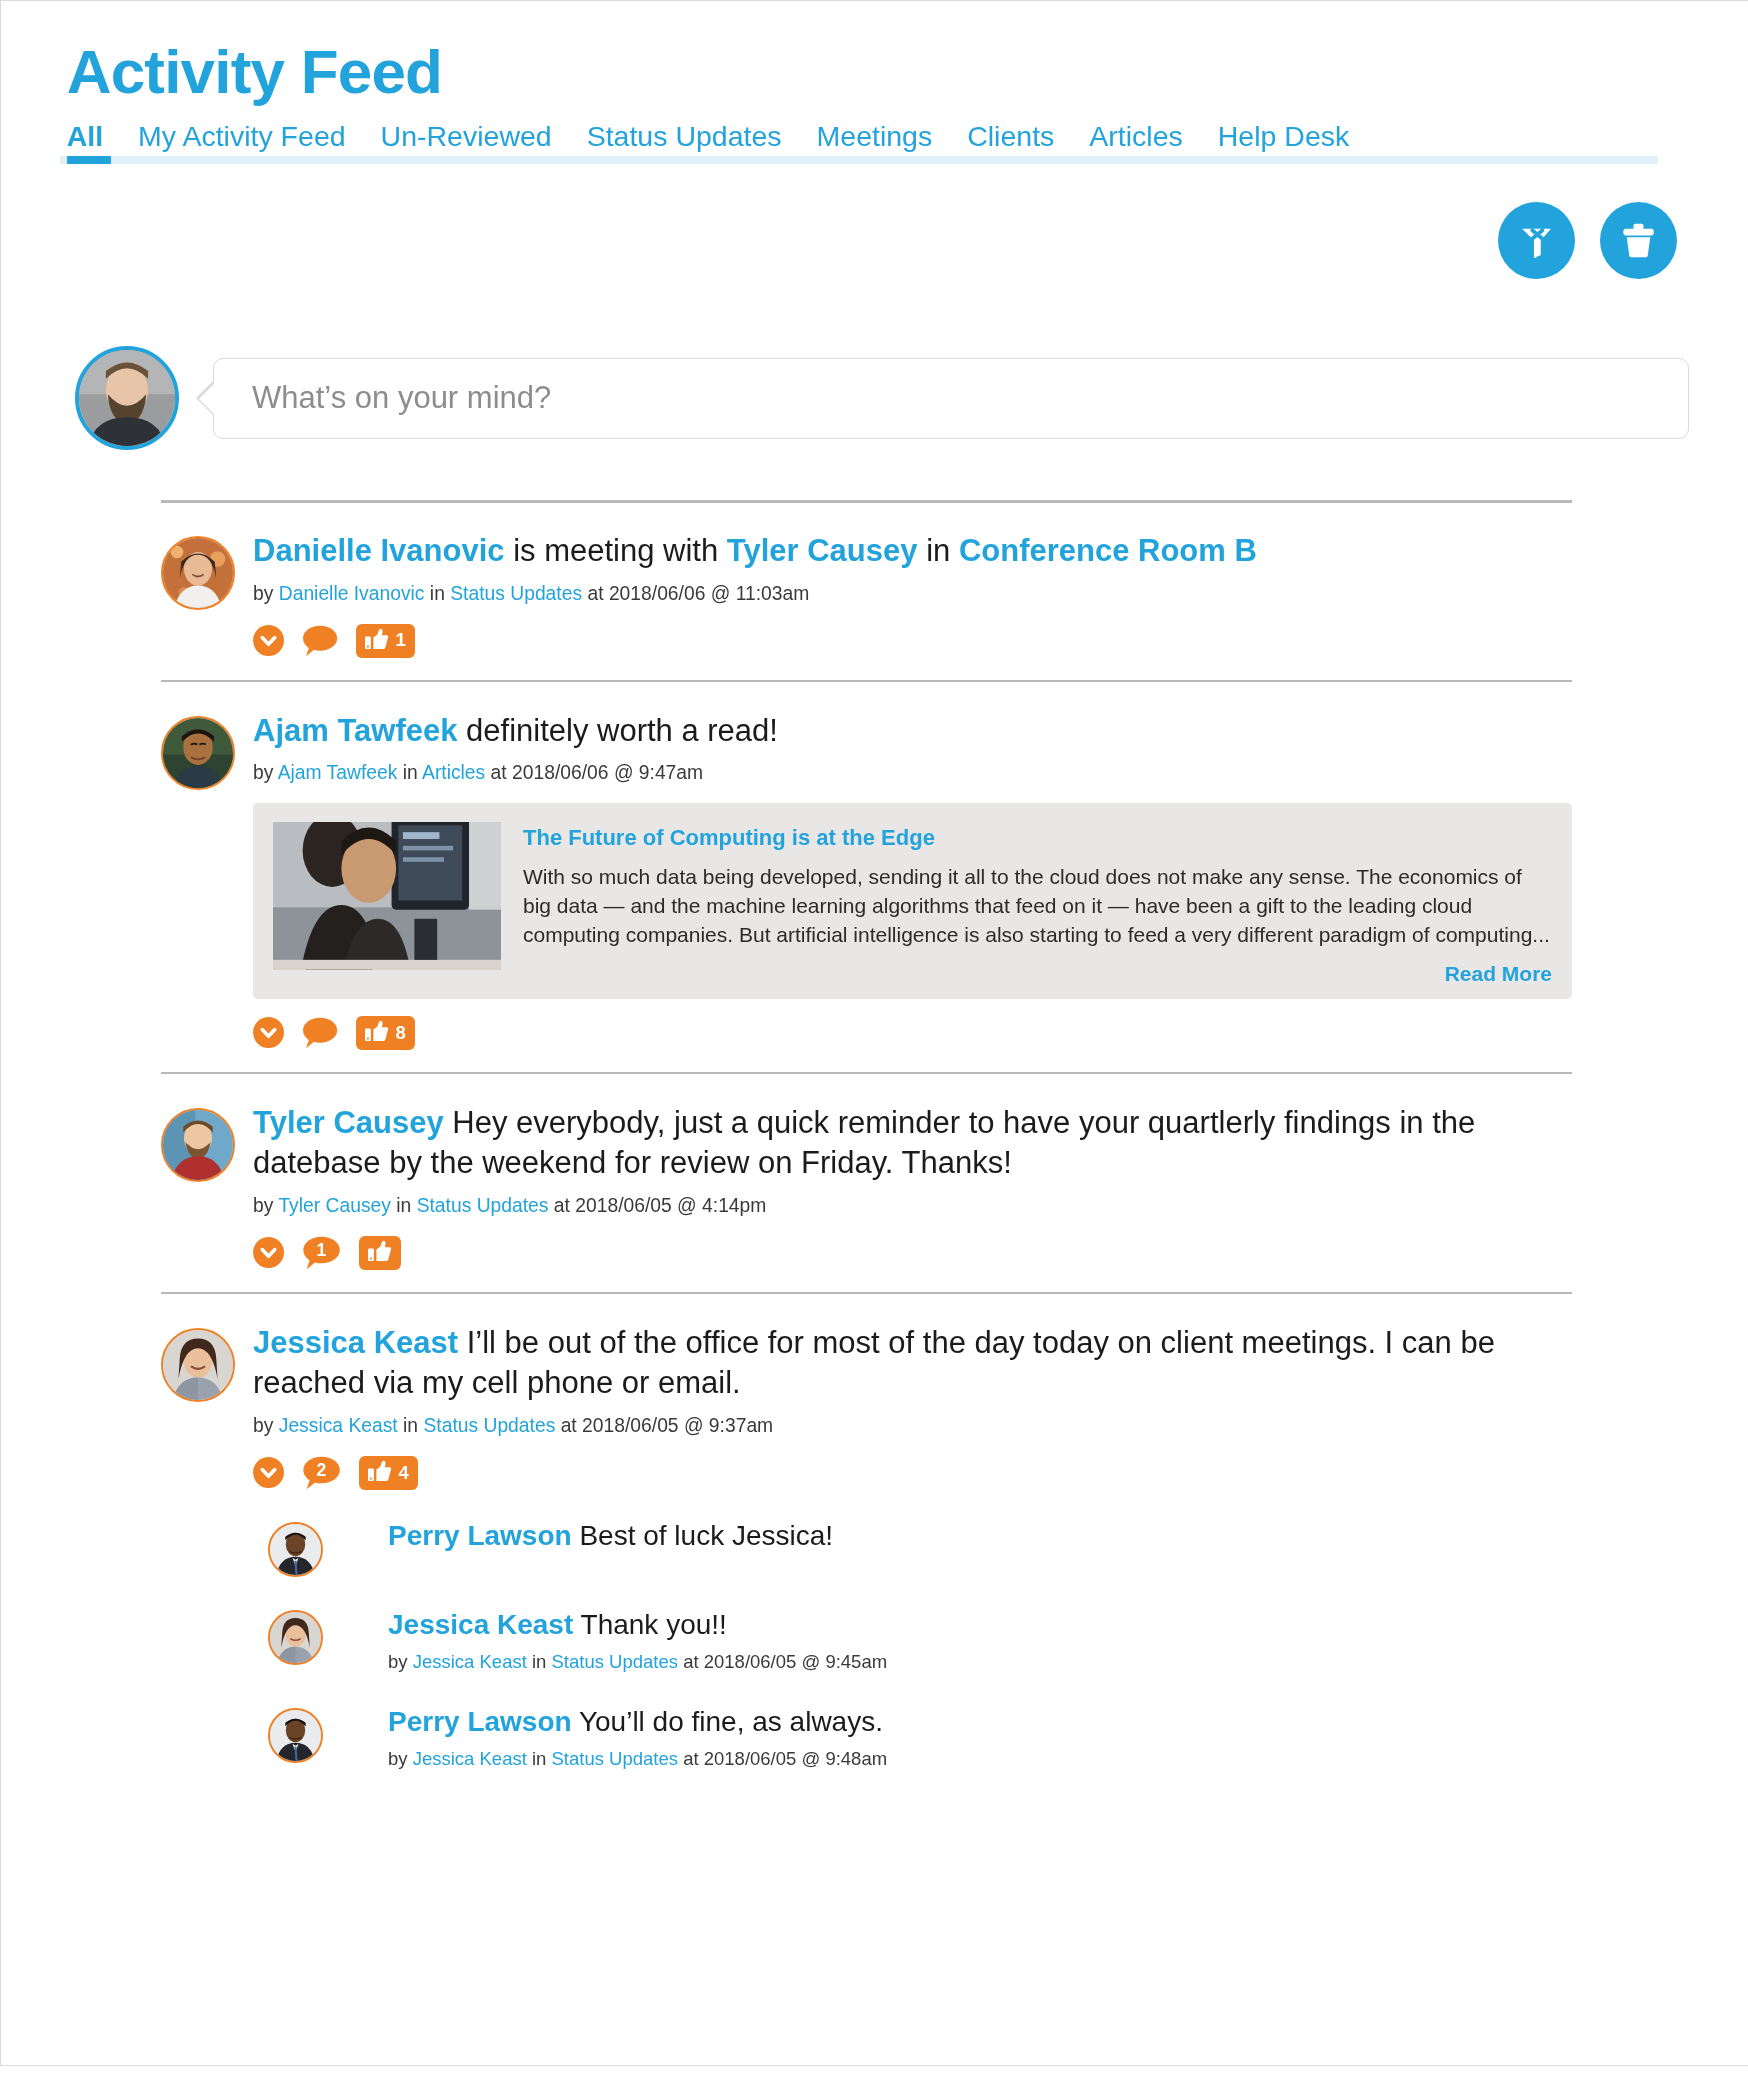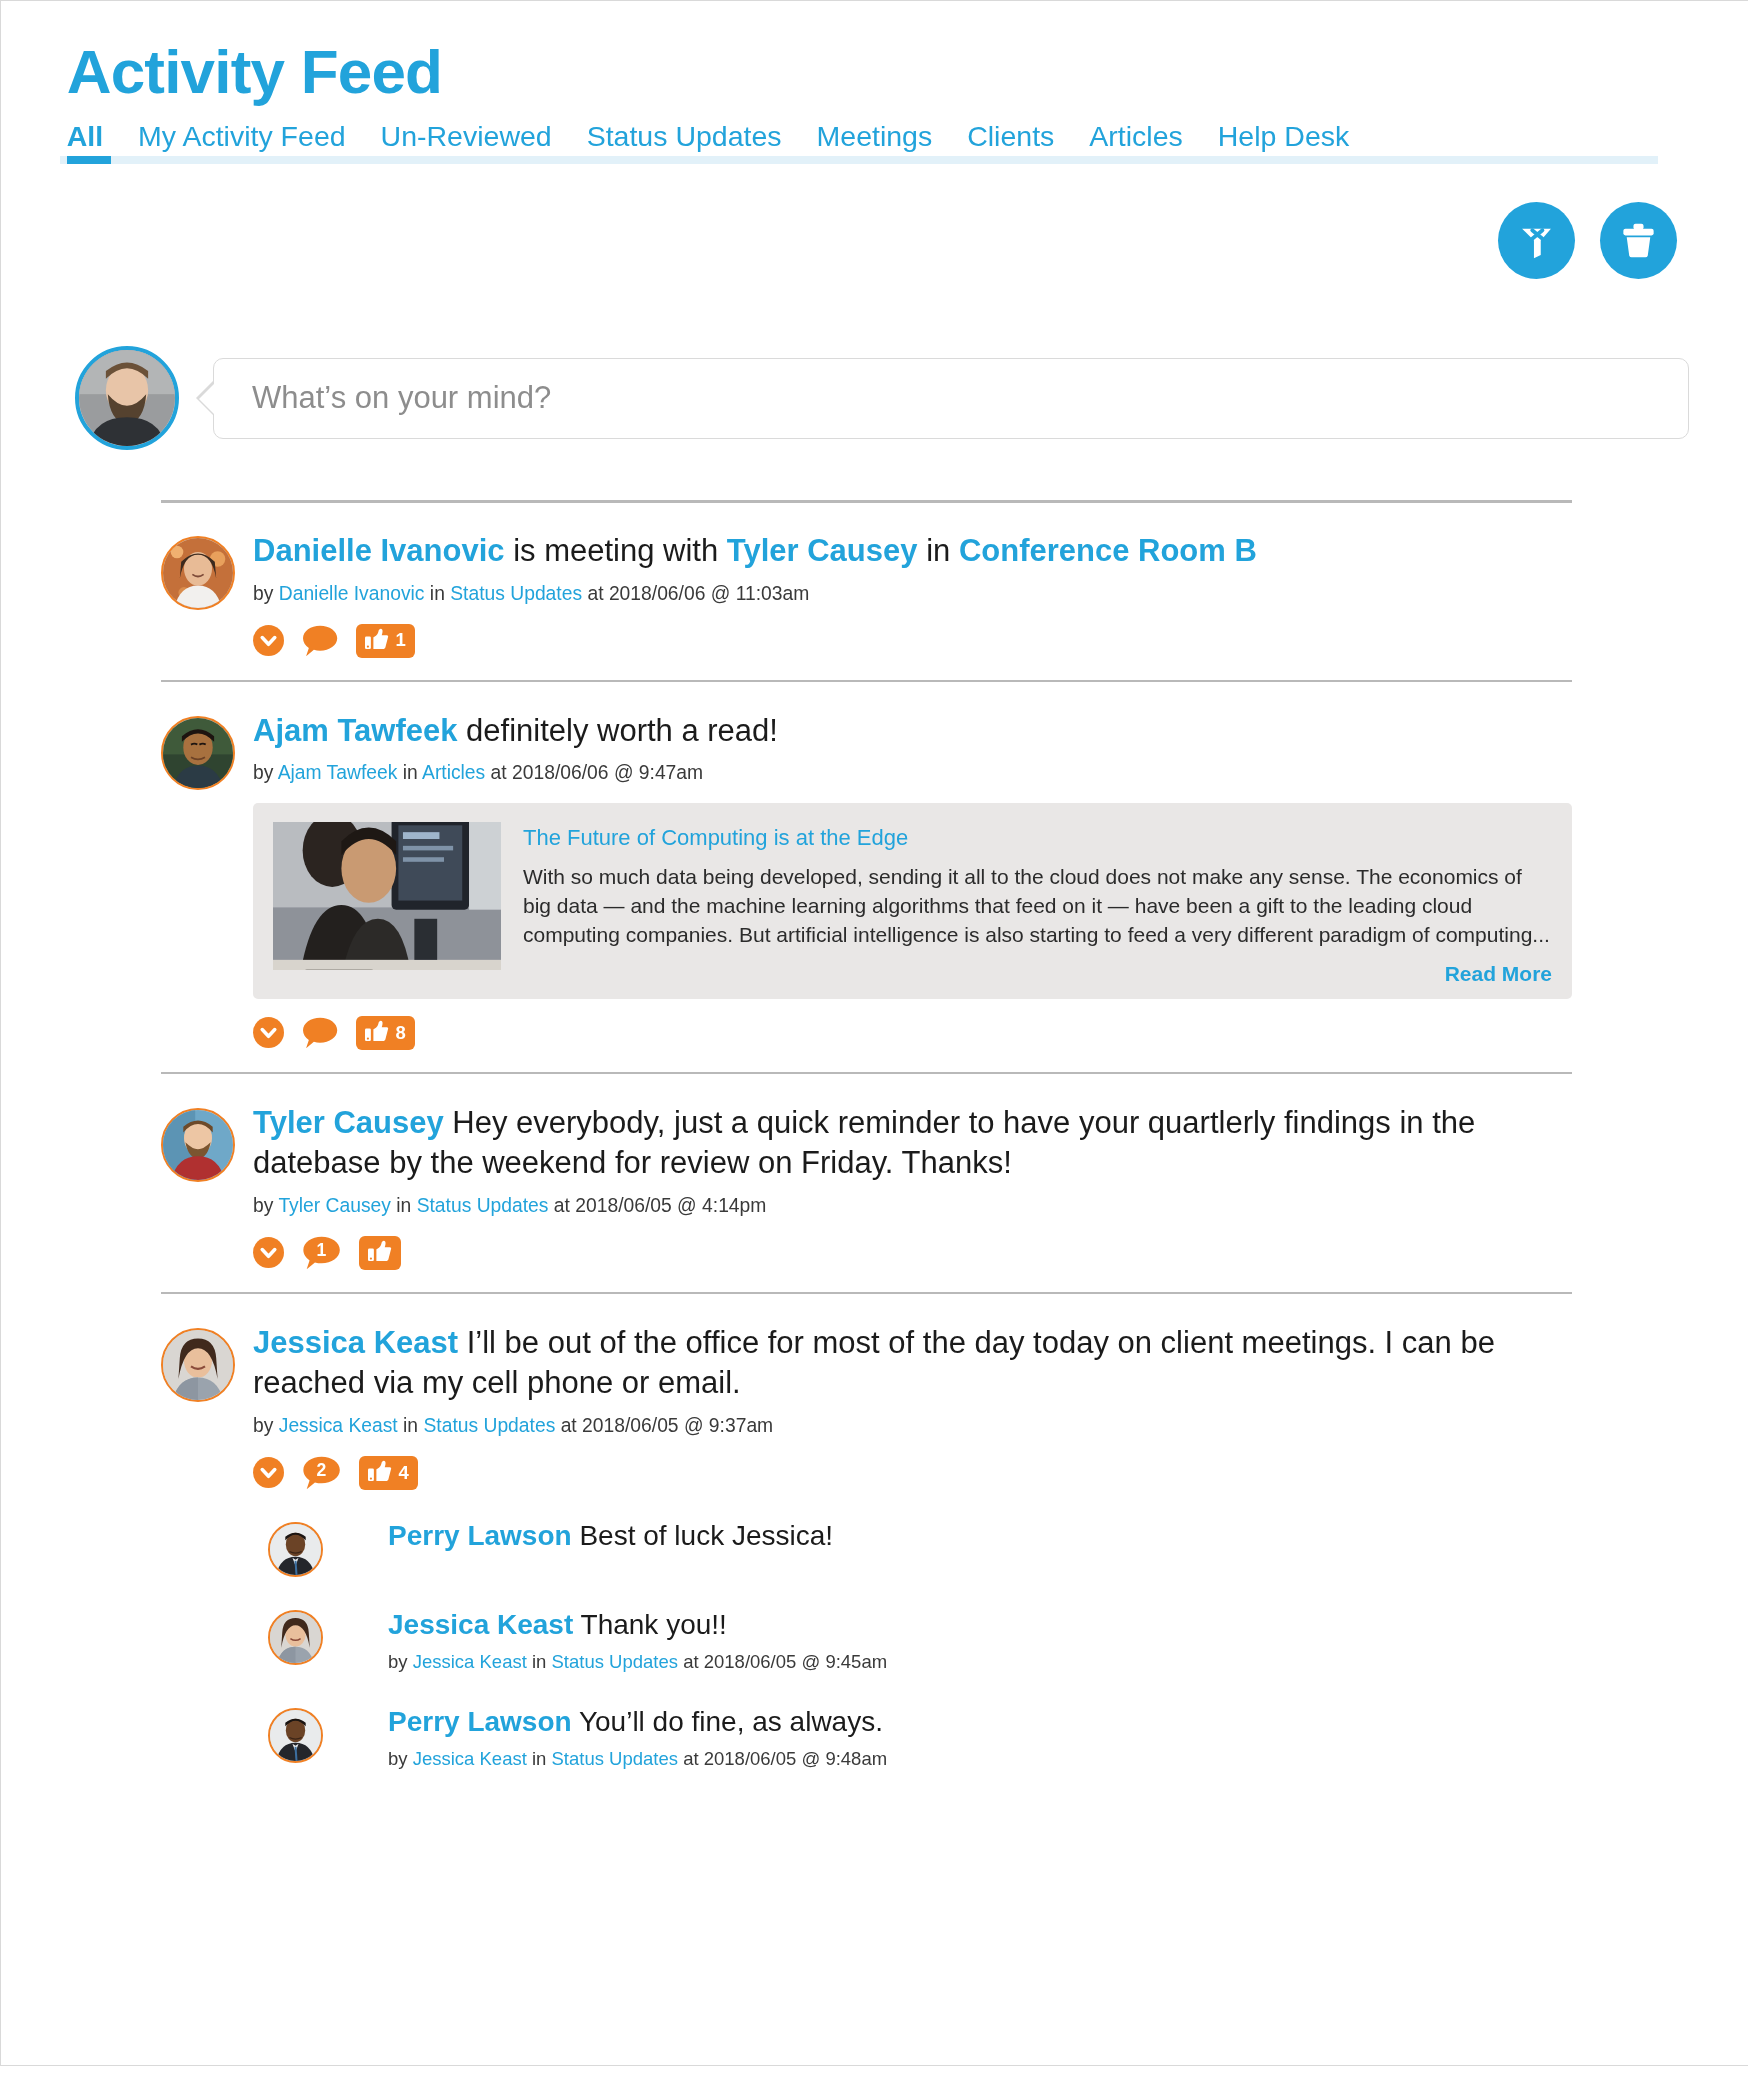"The Future of Computing is" .article-title { font-weight: normal -> bold }
